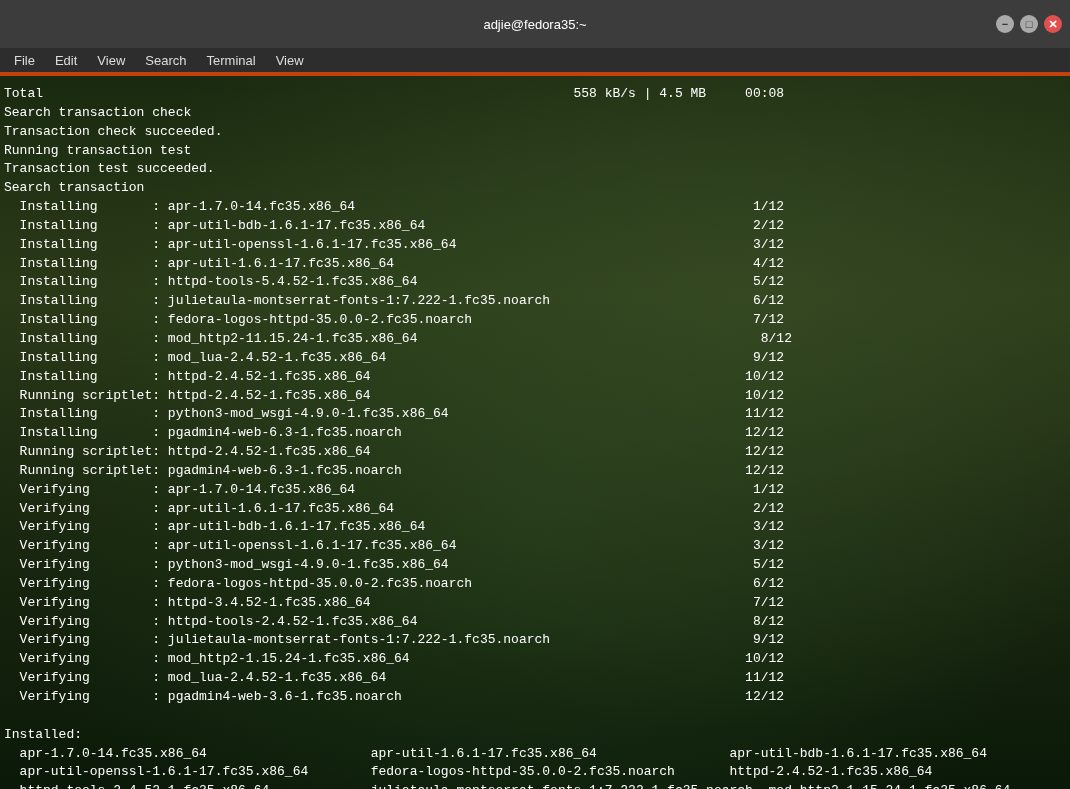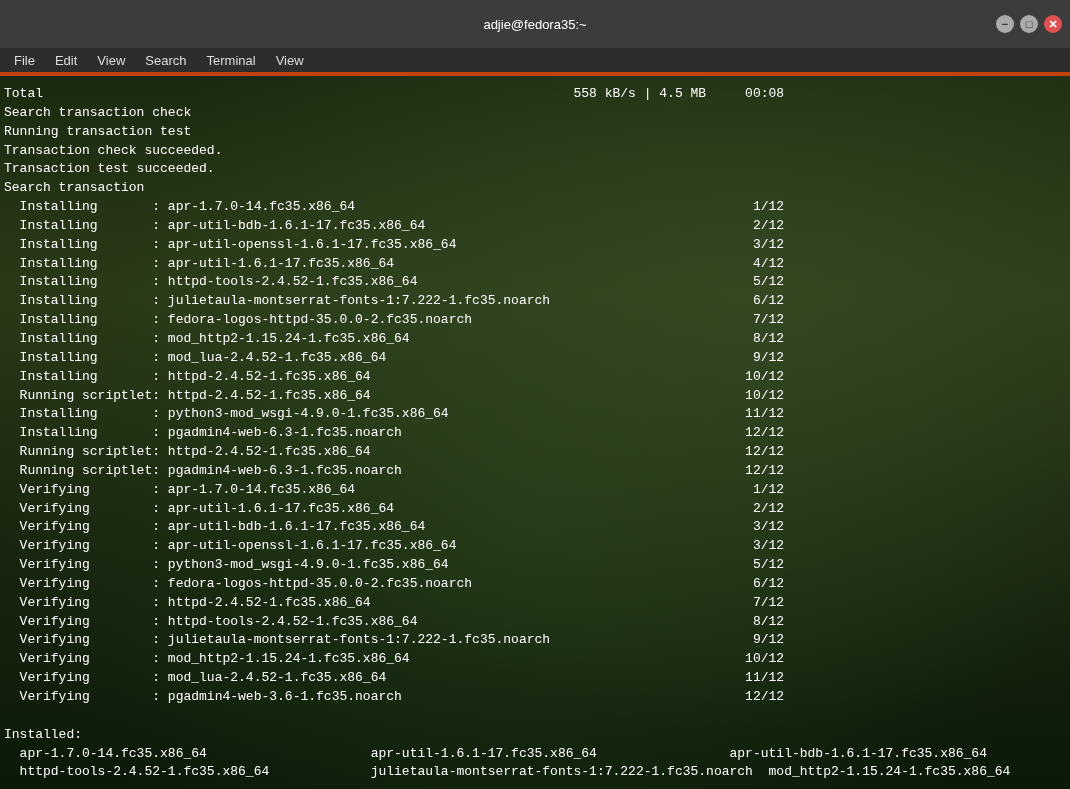"Running transaction test" span.line { order: before "Transaction check succeeded." -> after "Transaction check succeeded." }
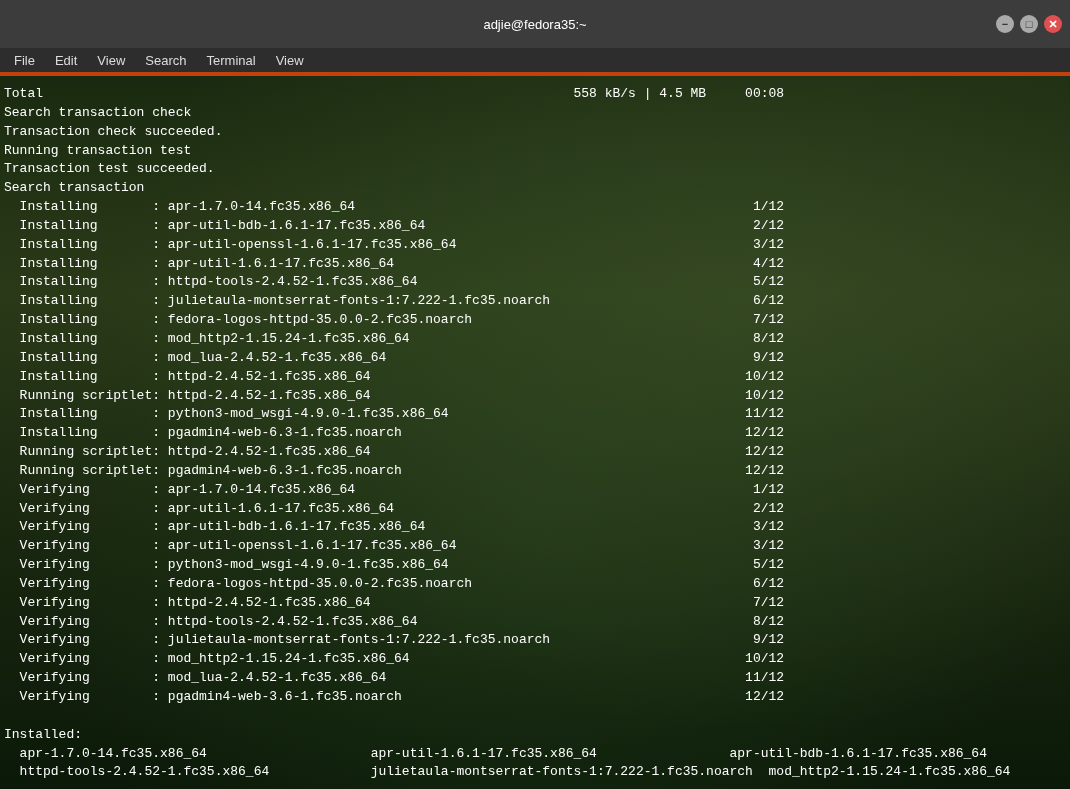"Installing : httpd-tools-2.4.52-1.fc35.x86_64" span.line { text: httpd-tools-2.4.52-1.fc35.x86 -> httpd-tools-5.4.52-1.fc35.x86 }
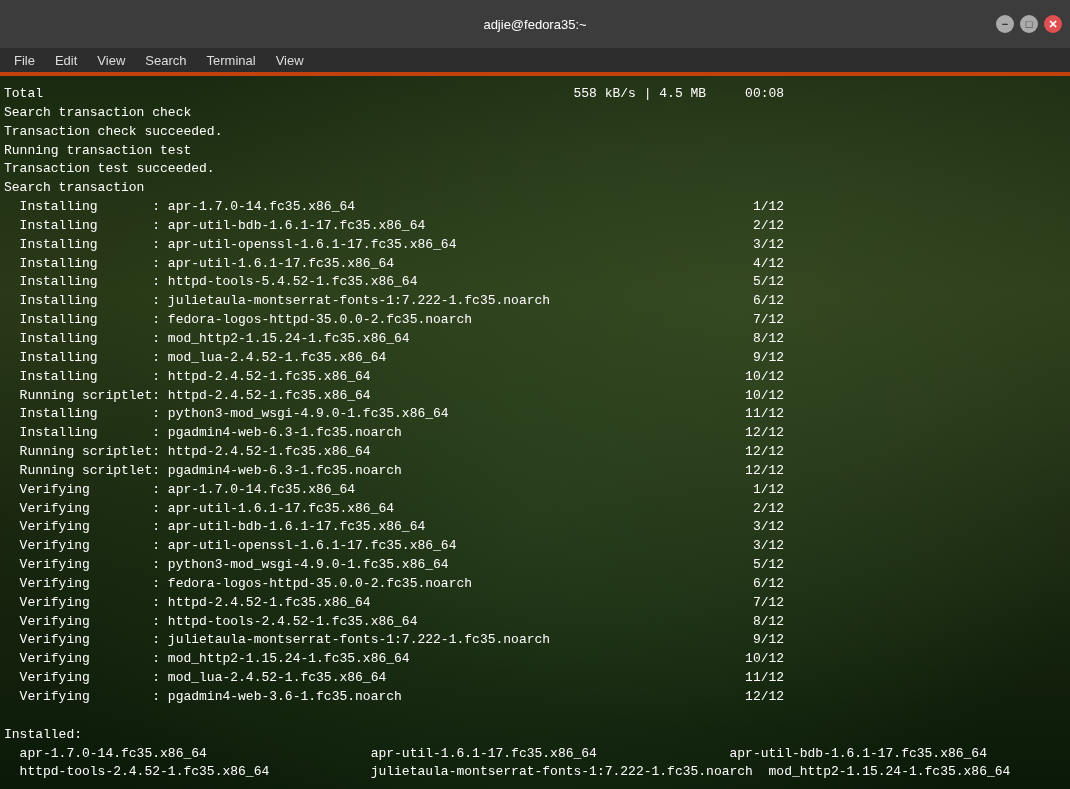"Installing : mod_http2-1.15.24-1.fc35.x86_64" span.line { text: http2-1.15.24-1.fc35.x86 -> http2-11.15.24-1.fc35.x86 }
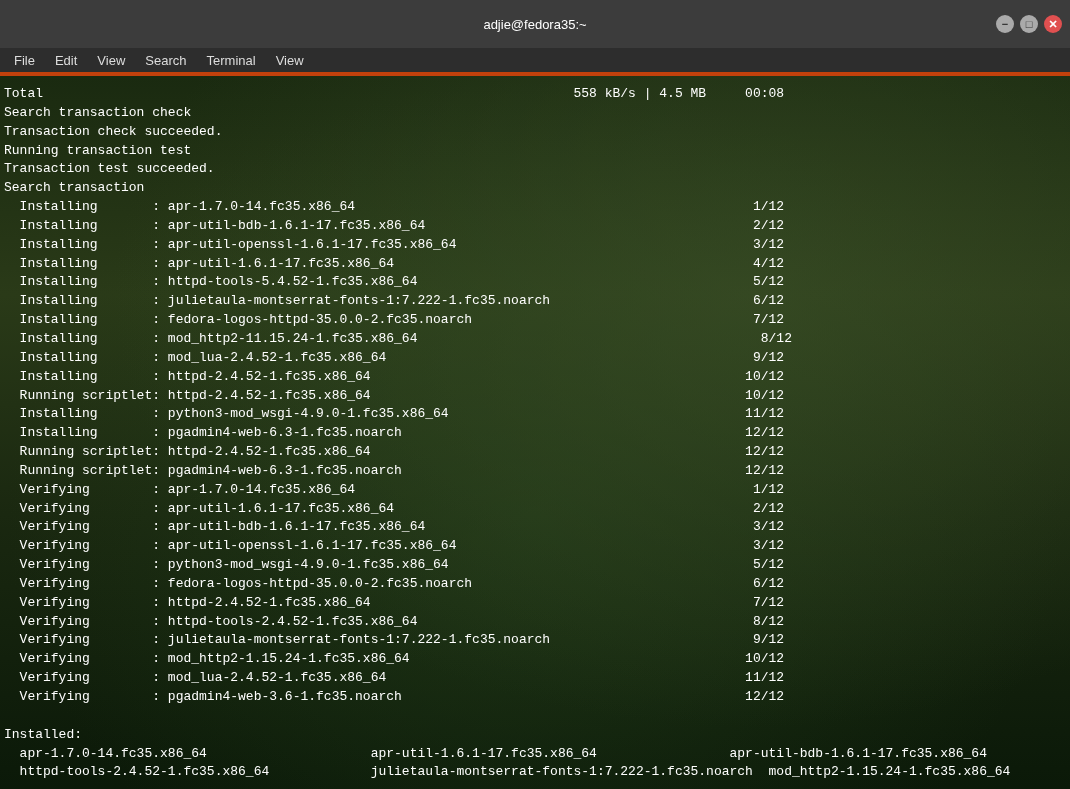"Verifying : httpd-2.4.52-1.fc35.x86_64" span.line { text: httpd-2.4.52-1.fc35.x86 -> httpd-3.4.52-1.fc35.x86 }
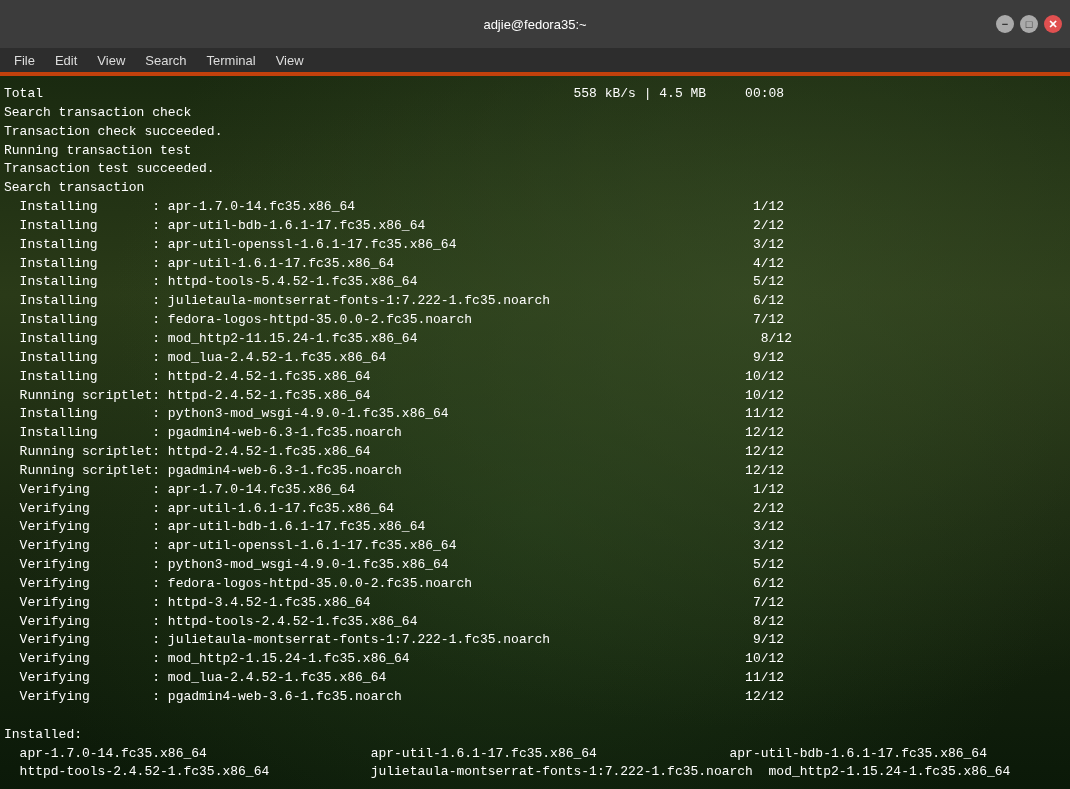"apr-util-openssl-1.6.1-17.fc35.x86_64" span.line { html: none -> <span> apr-util-openssl-1.6.1-17.fc35.x86_64 fedora-logos-httpd-35.0.0-2.fc35.noarch httpd-2.4.52-1.fc35.x86_64 </span> }
